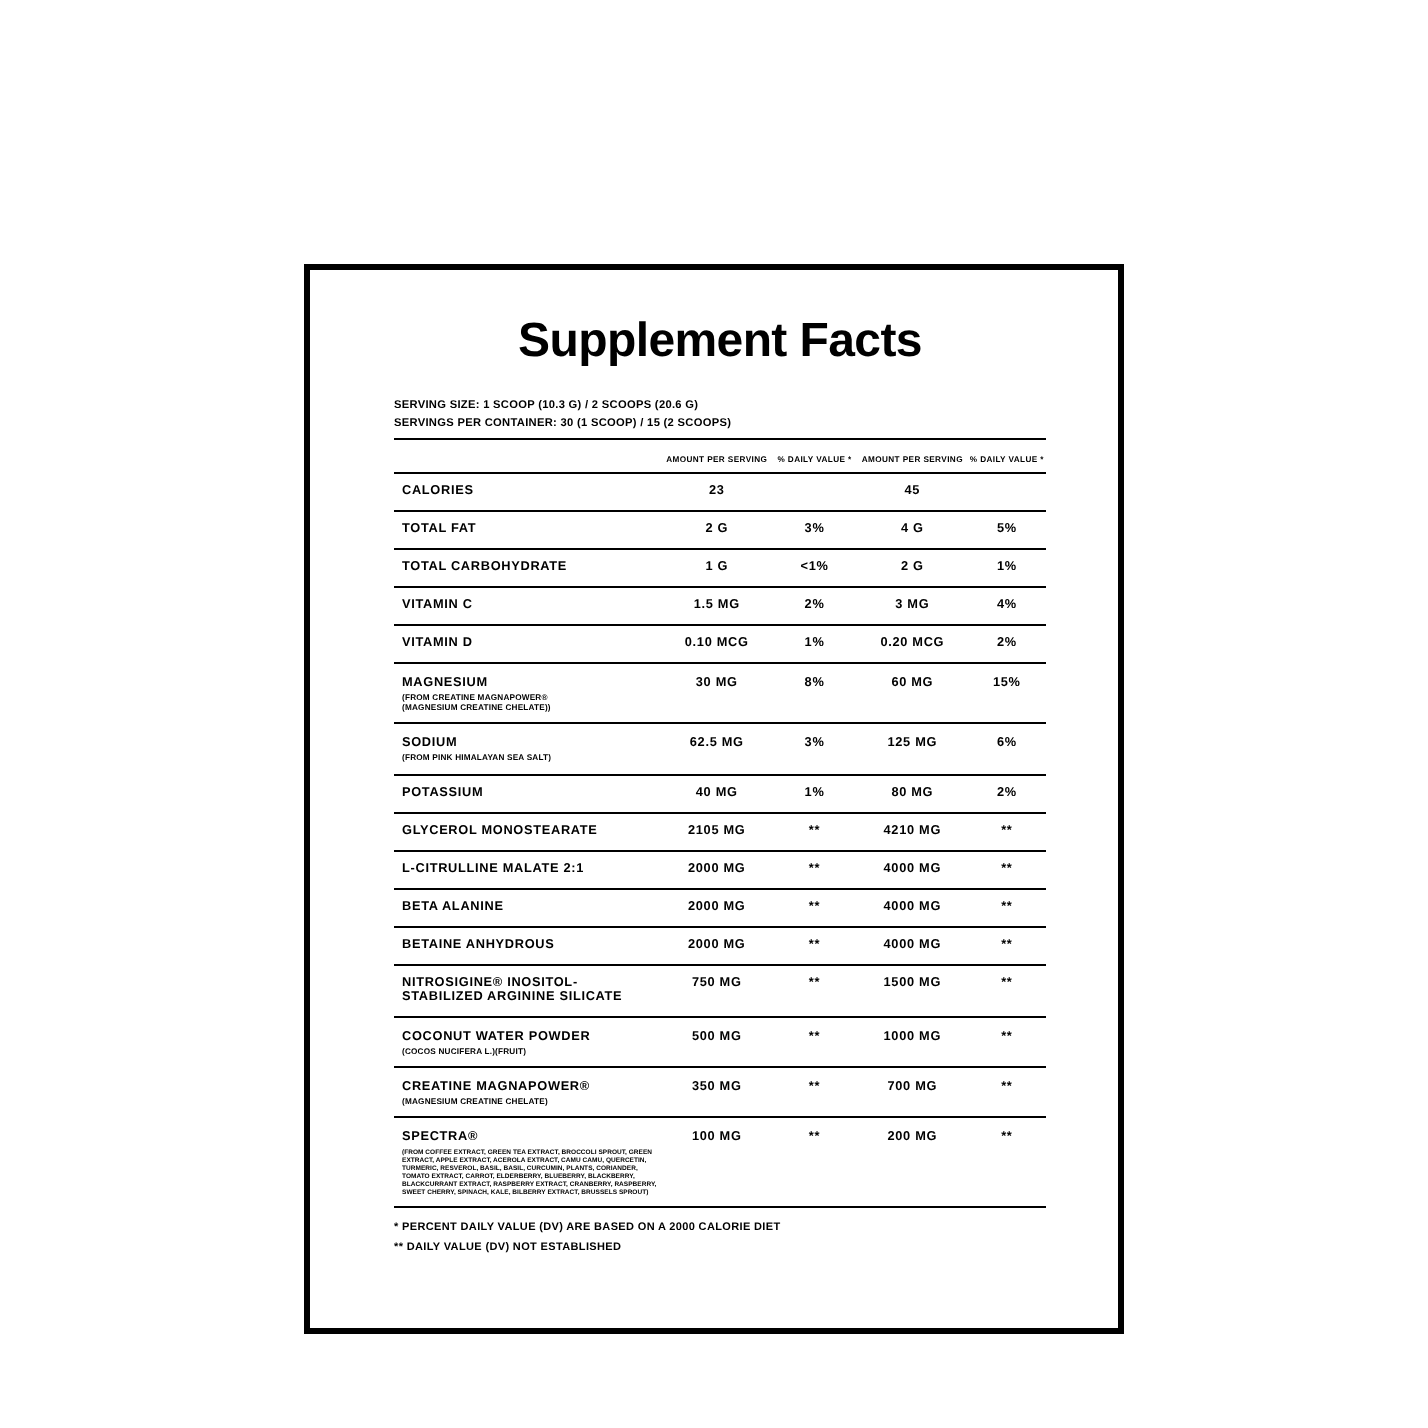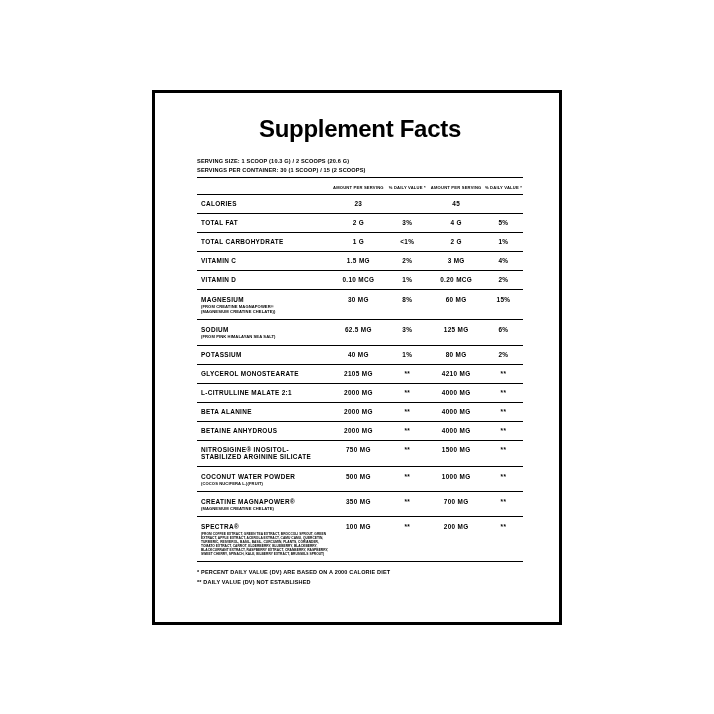"Supplement Facts" .page { margin-top: none -> 42px }
